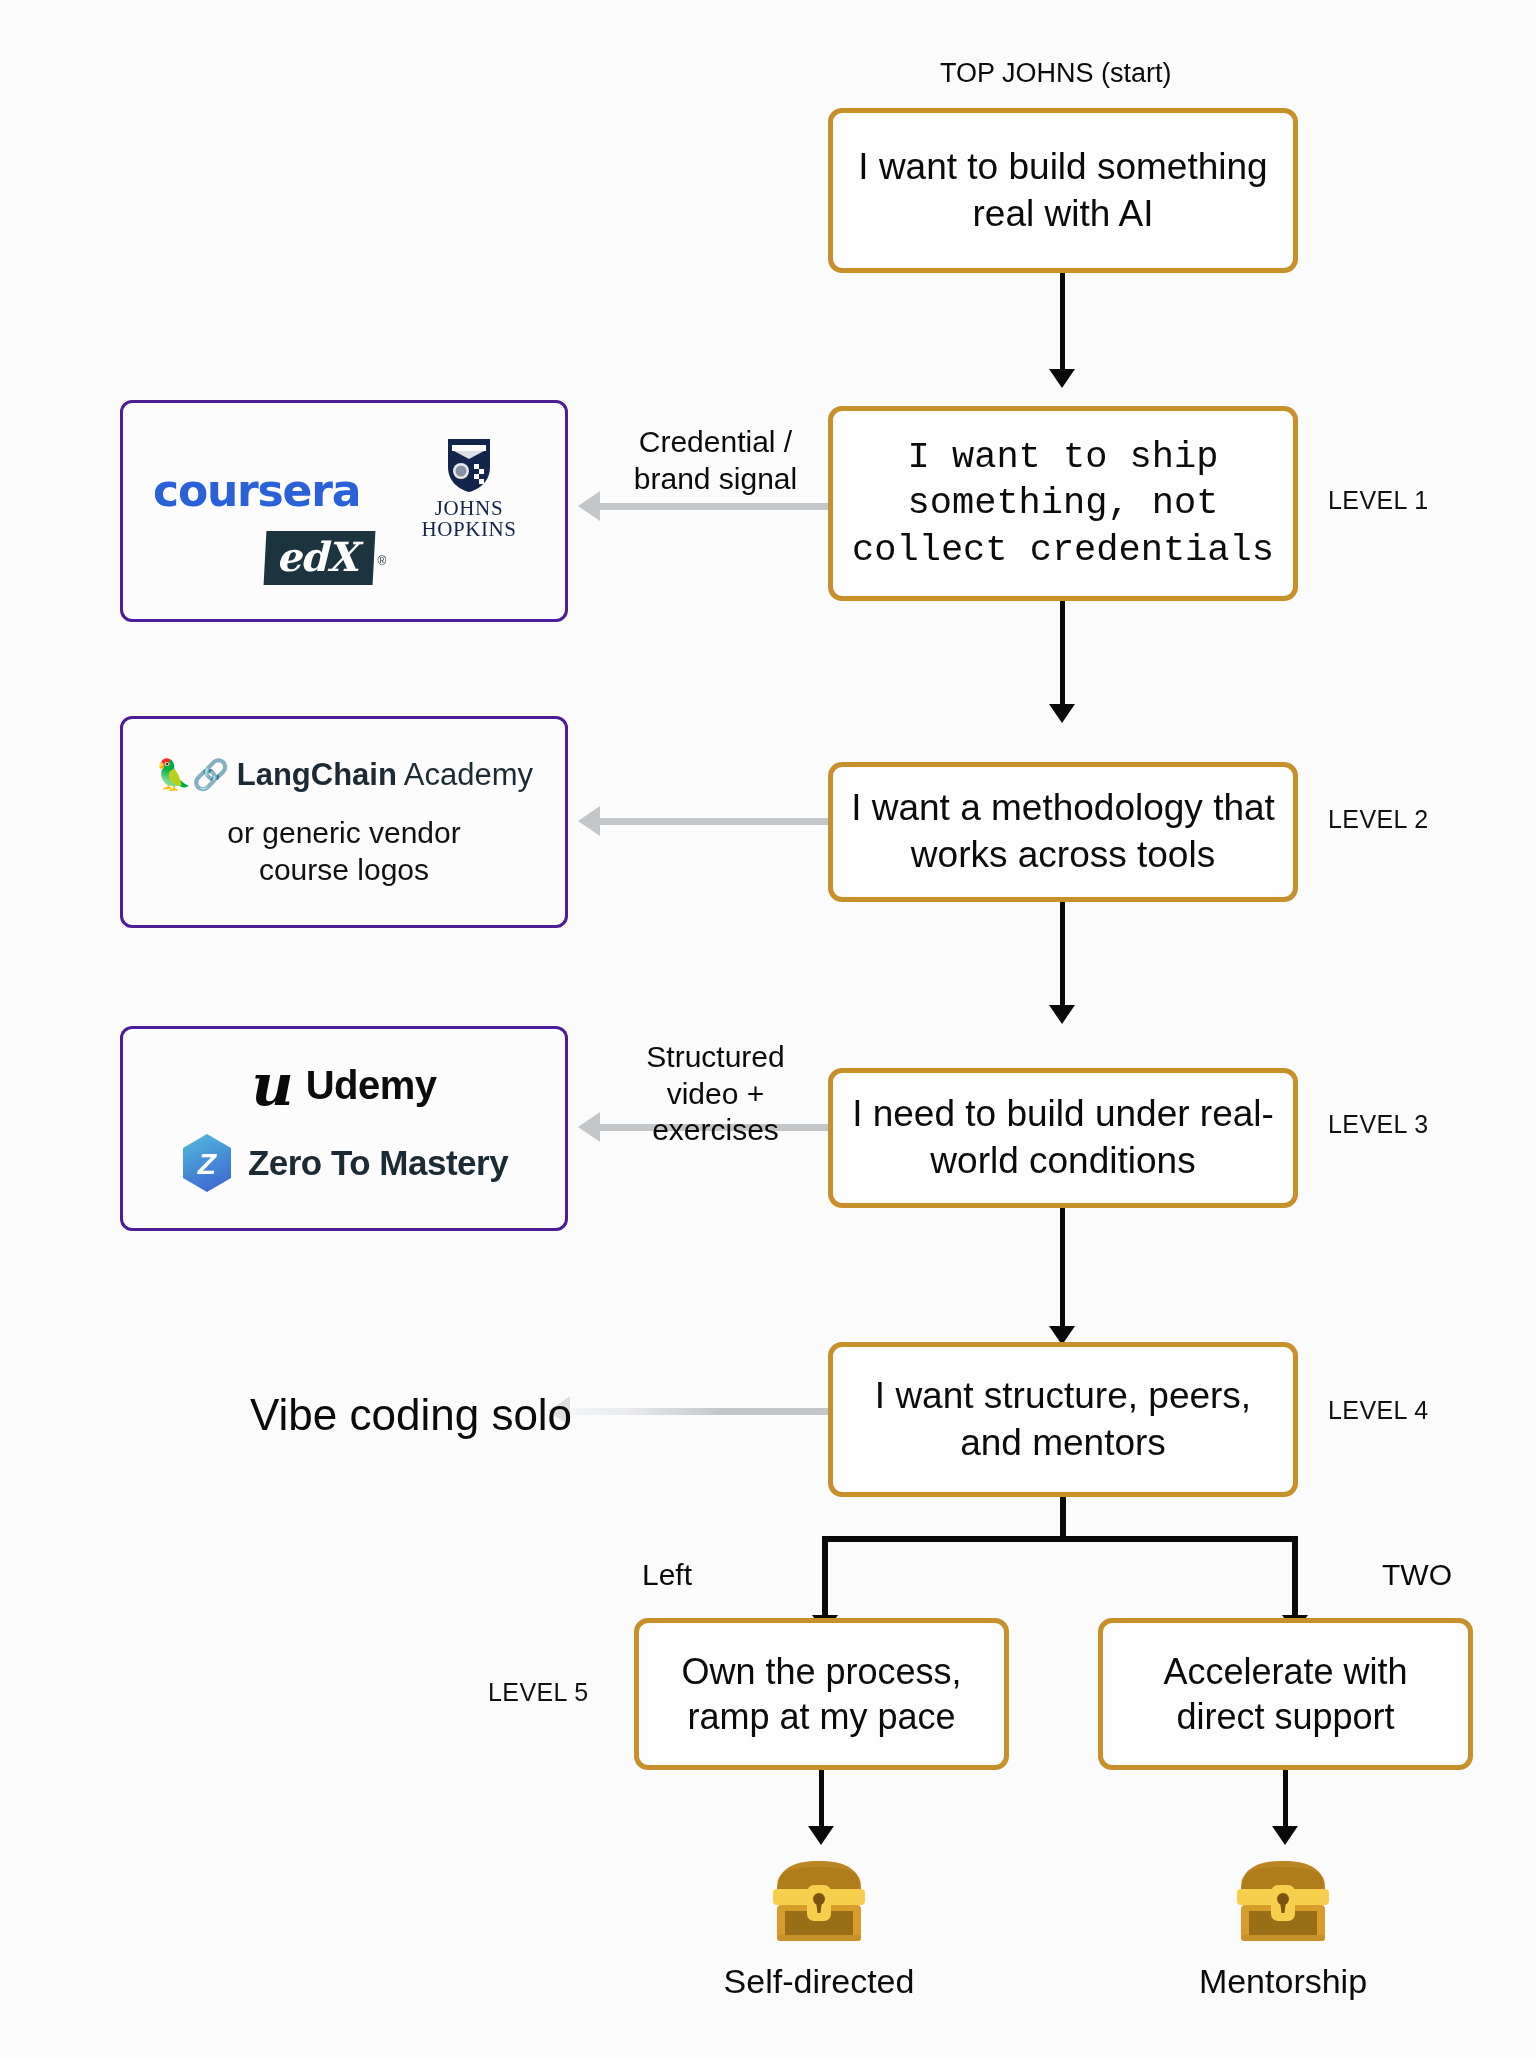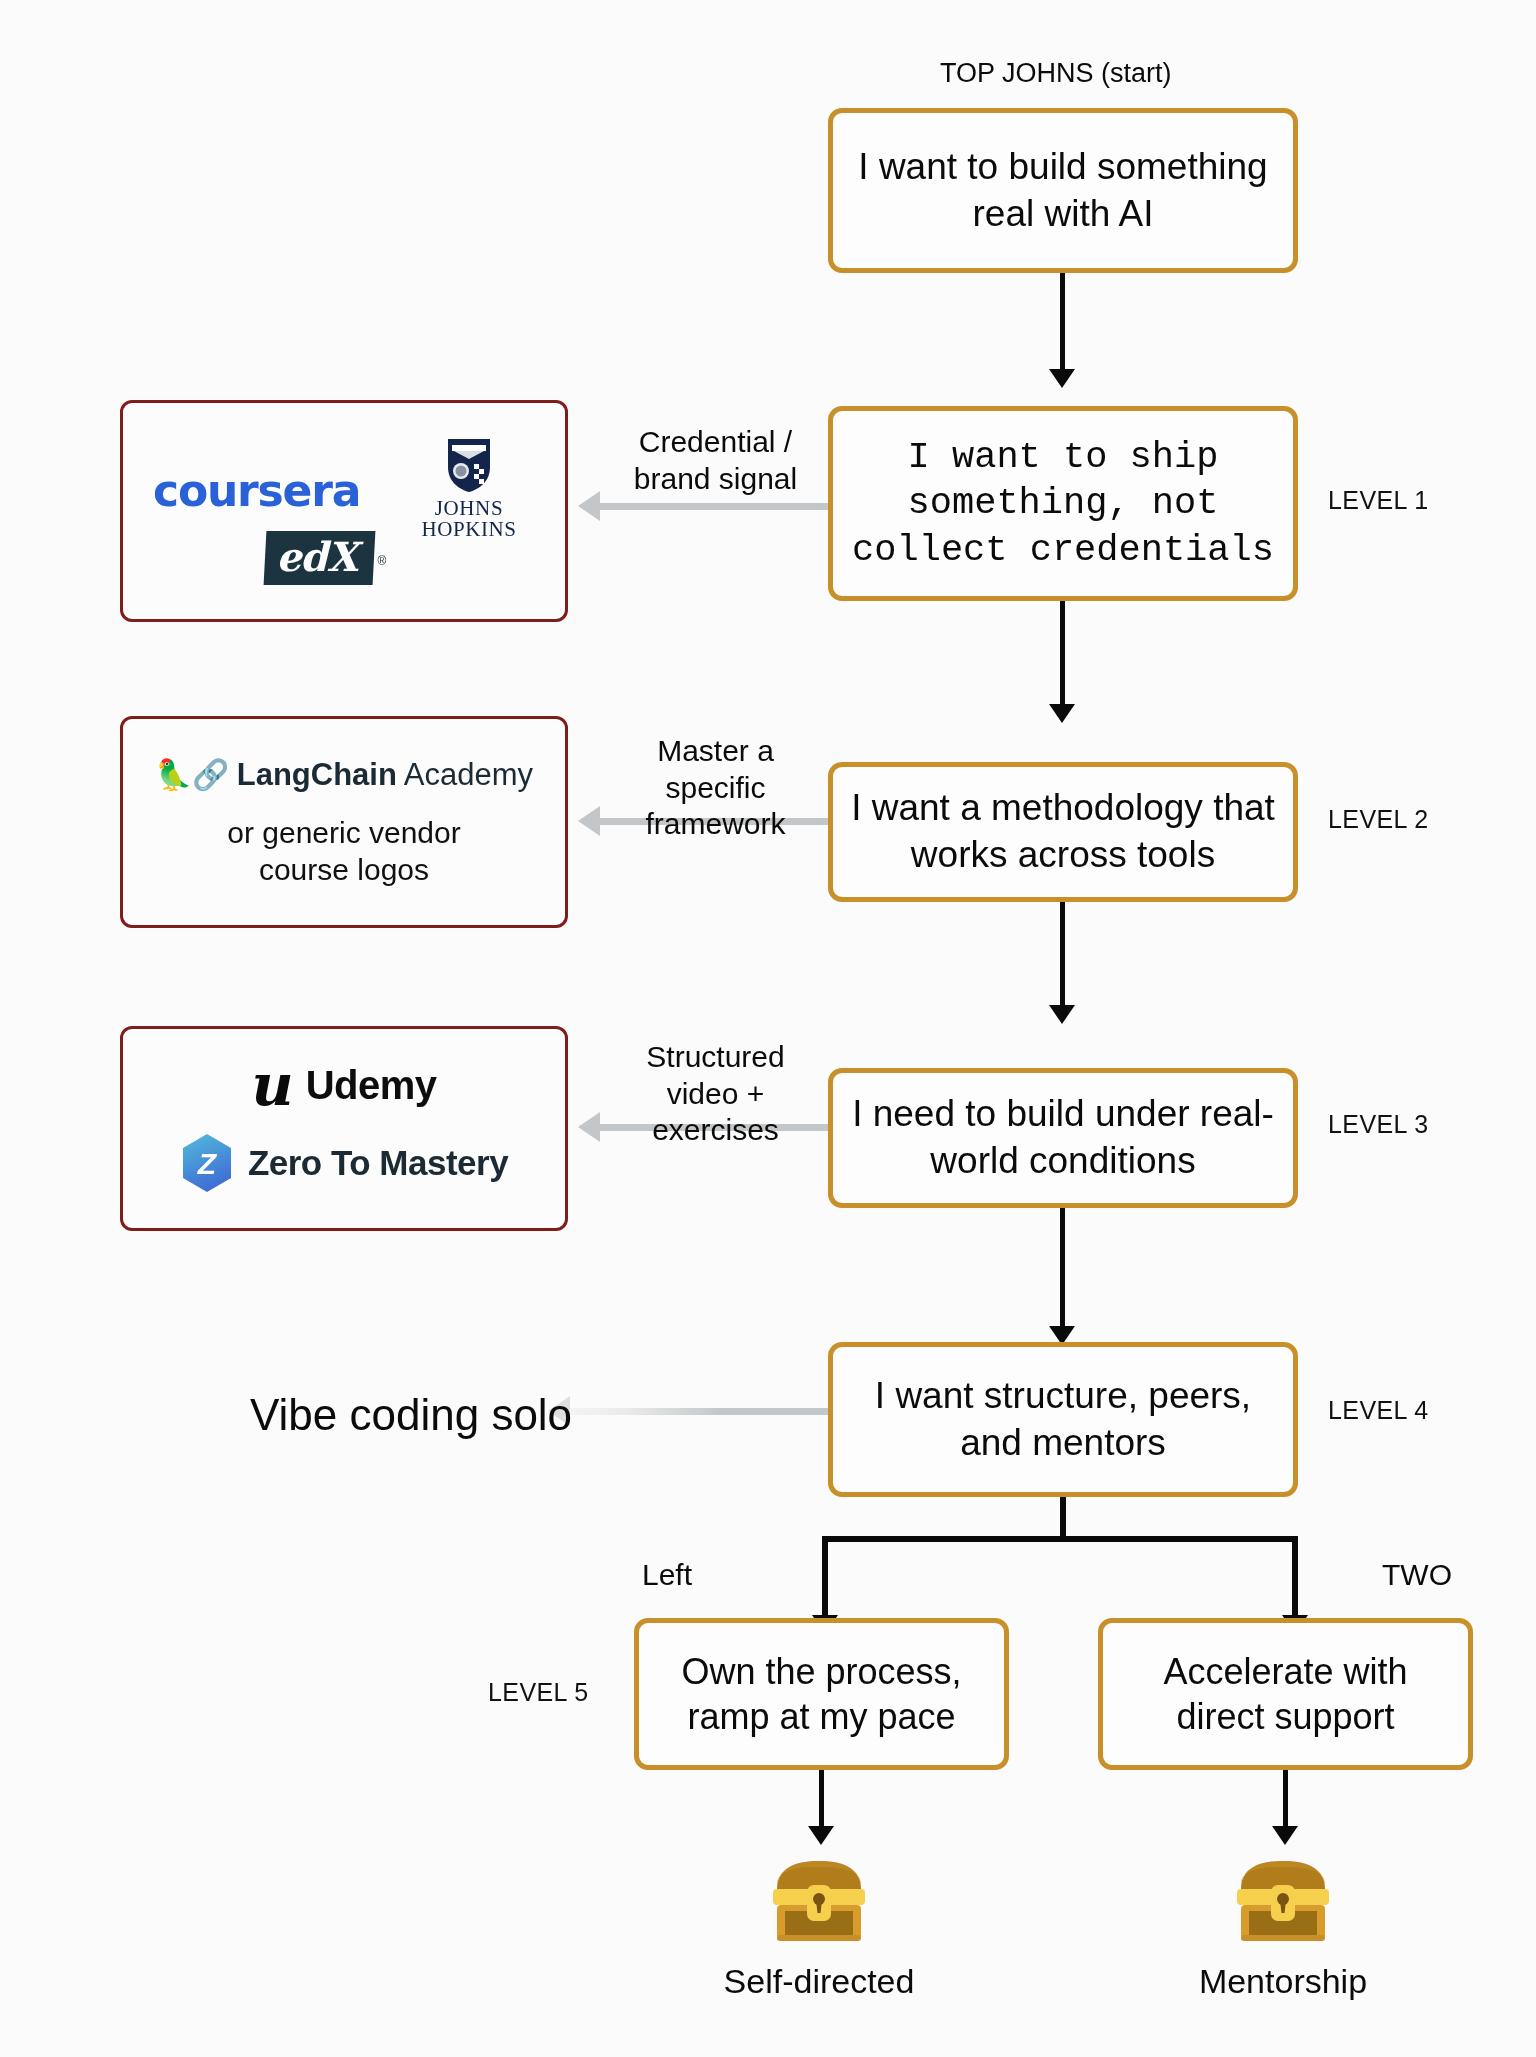"coursera" .panel { border: 3px solid #7f1d1d -> 3px solid #4c1d95 }
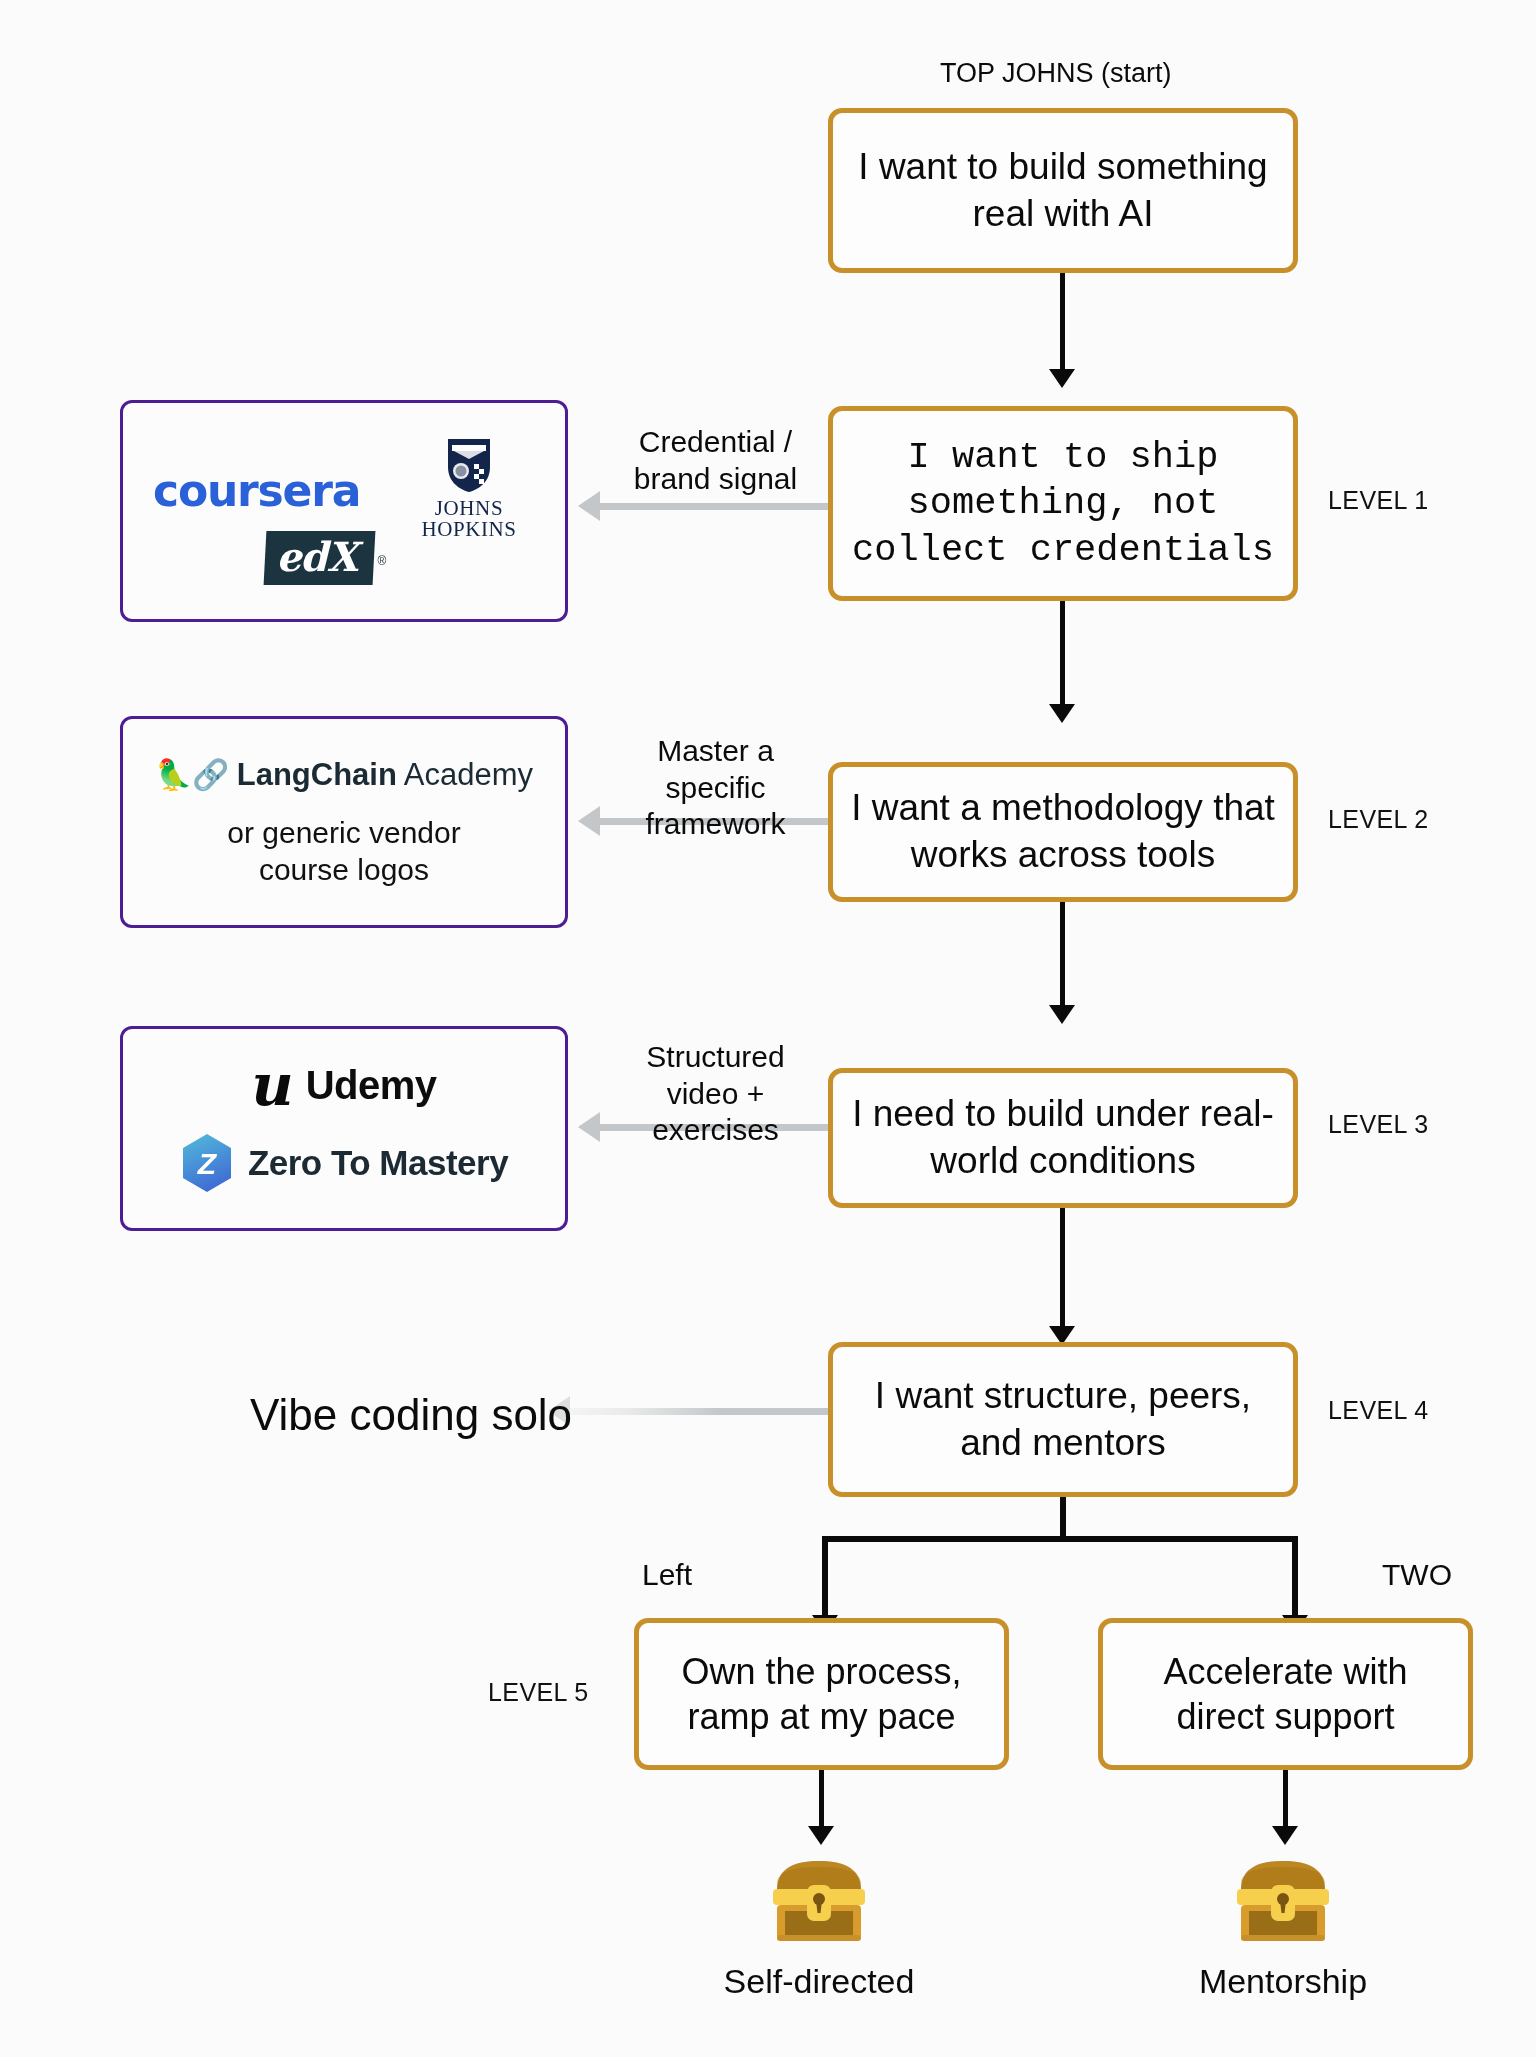"Master a" div.edge-label { html: <div>Master a specific framework</div> -> none }
